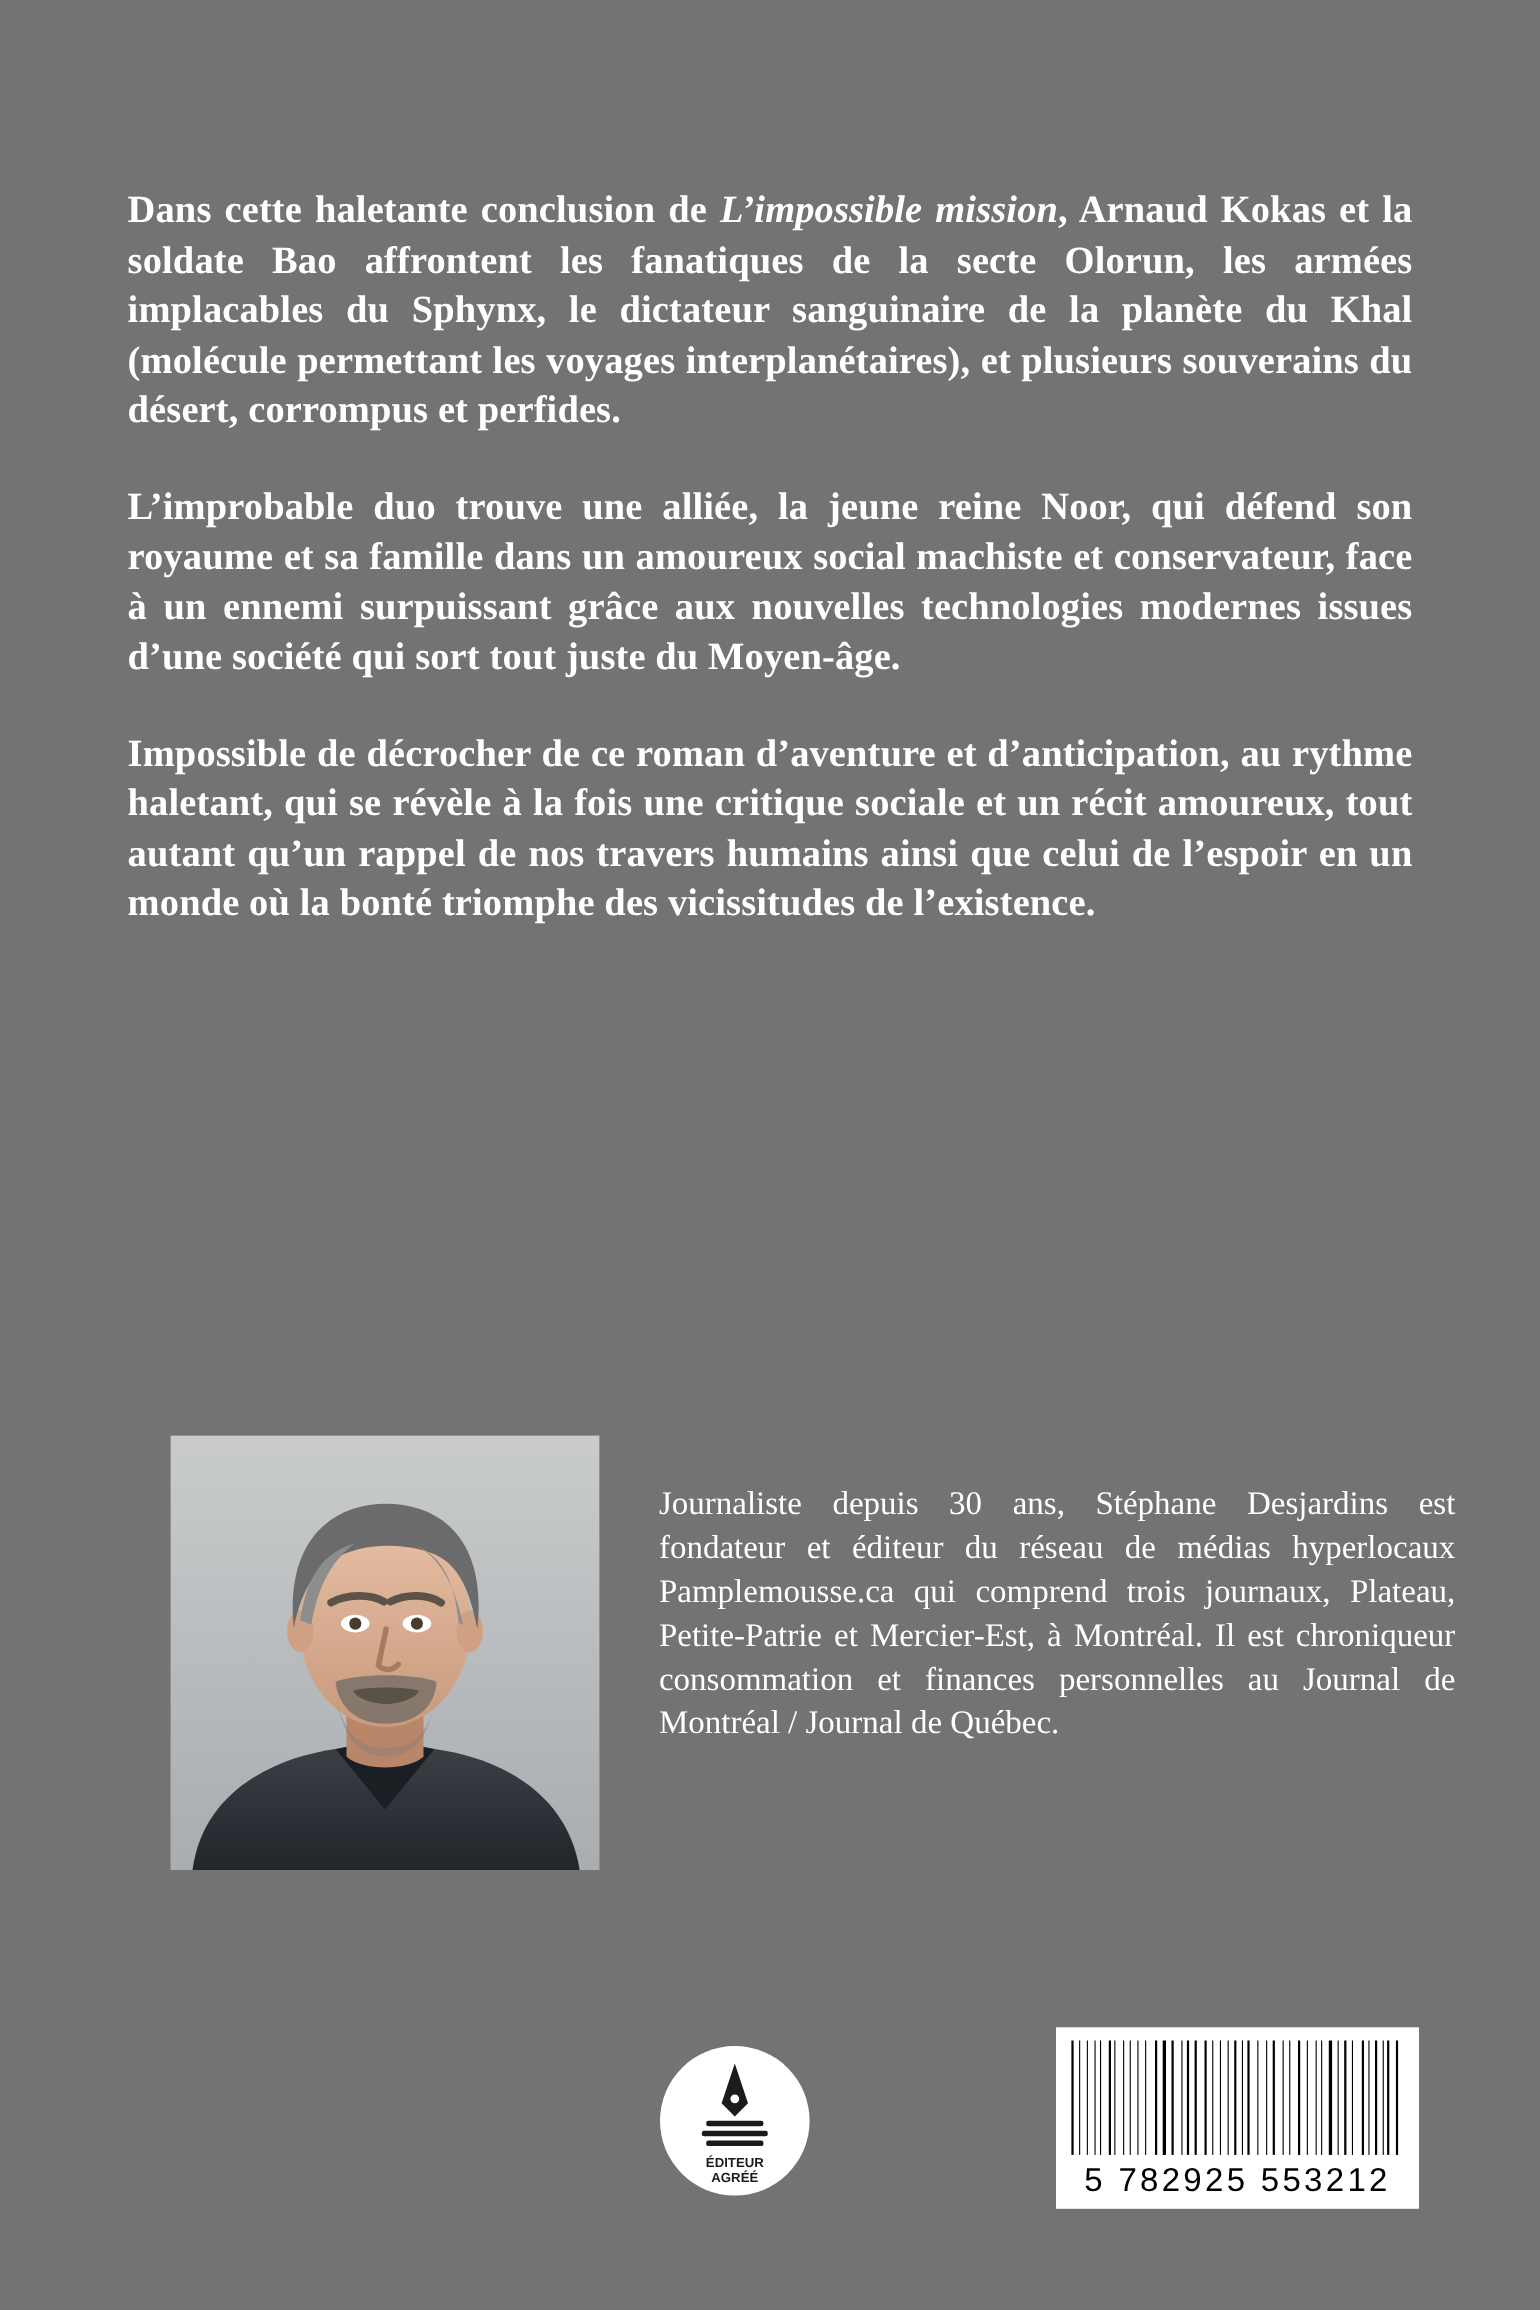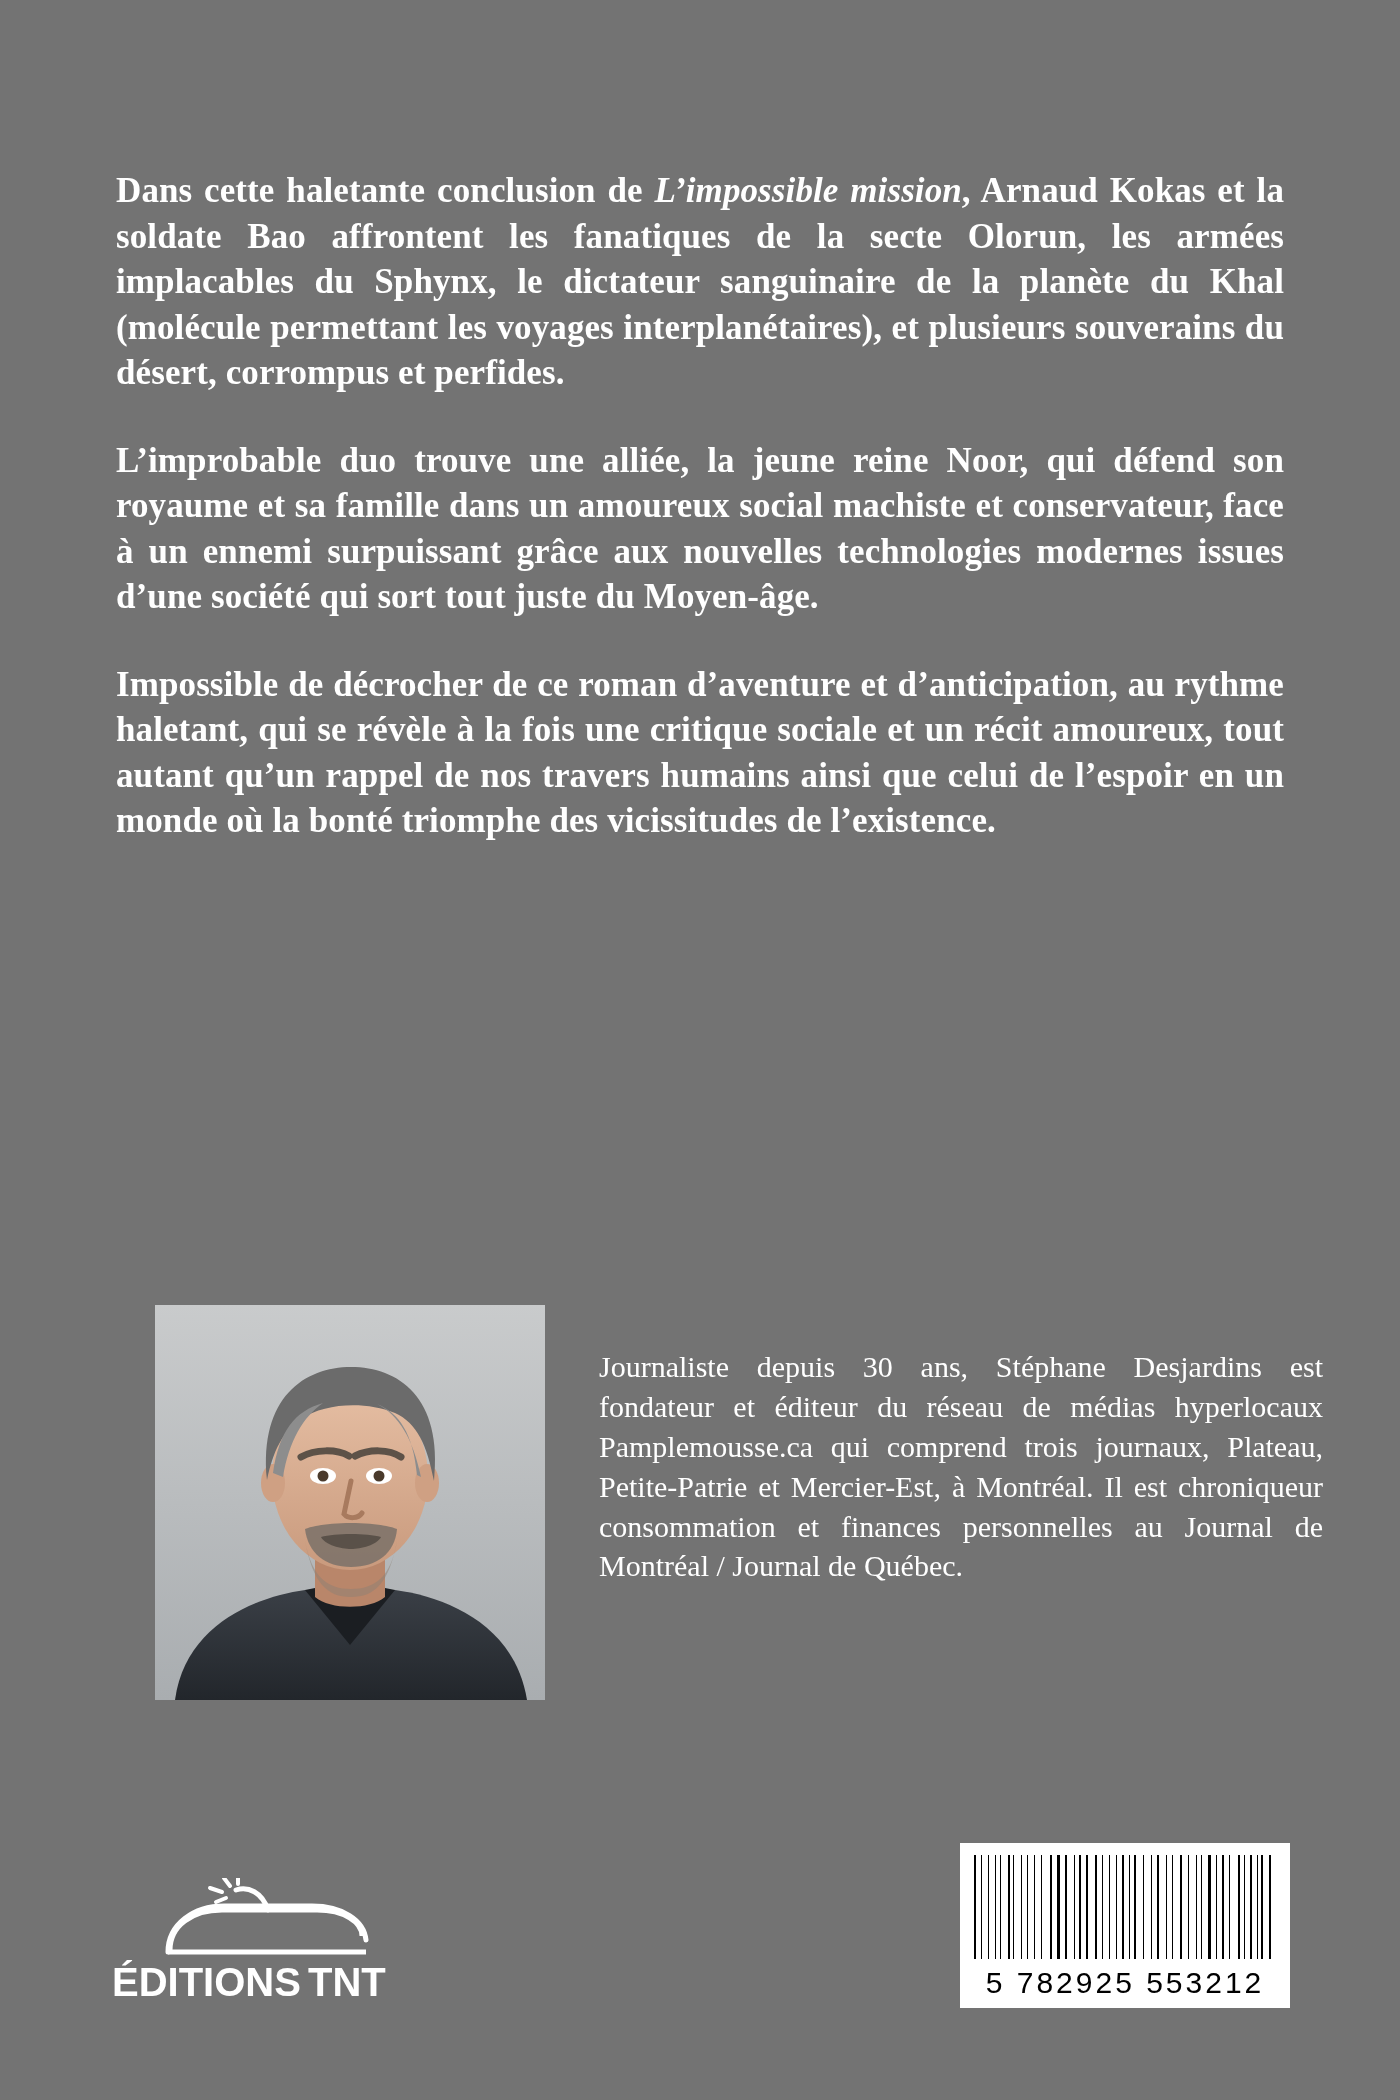"ÉDITIONS" div.logo-tnt { html: <div> <svg> <g> <path></path> </g> <path></path> <path></path> <path></path> <g> <line></line> <line></line> <line></line> <line></line> </g> <text>ÉDITIONS</text> <text>TNT</text> <path></path> </svg> </div> -> none }
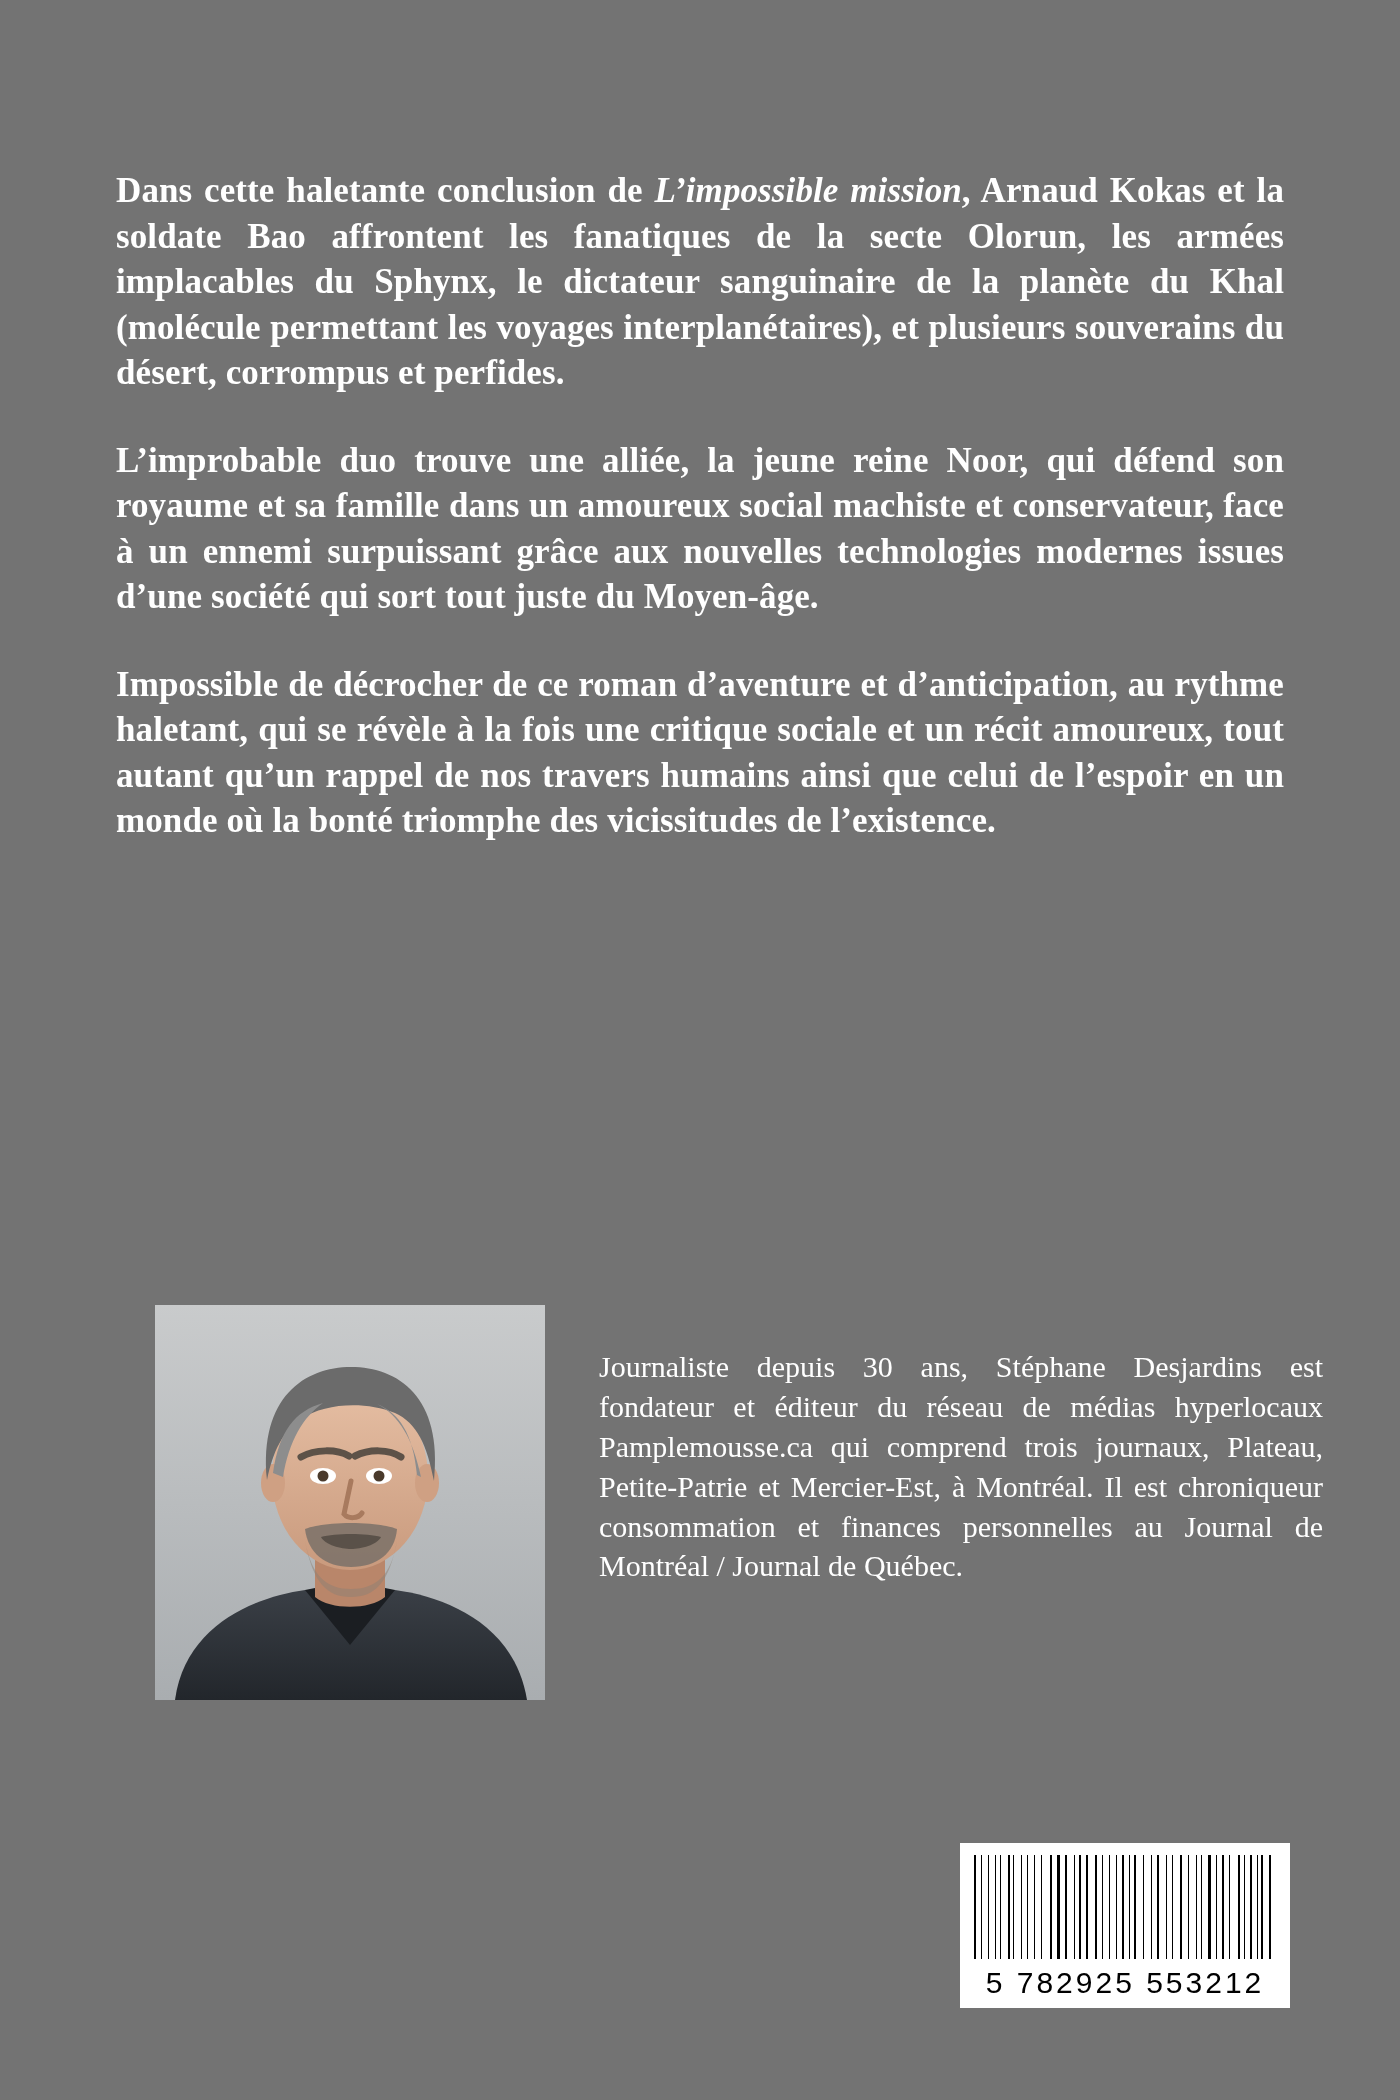"ÉDITEUR" div.seal { html: none -> <div> <svg> <circle></circle> <path></path> <circle></circle> <g> <rect></rect> <rect></rect> <rect></rect> </g> <text>ÉDITEUR</text> <text>AGRÉÉ</text> </svg> </div> }
